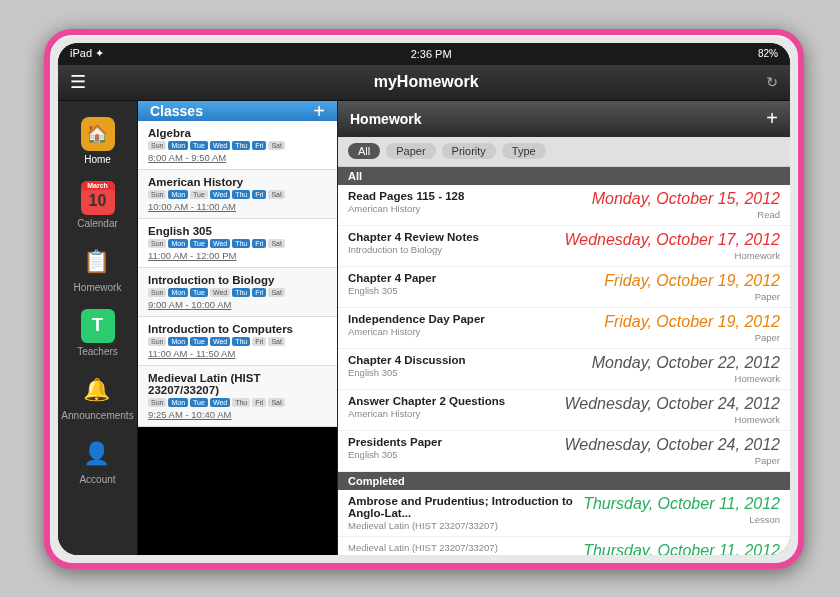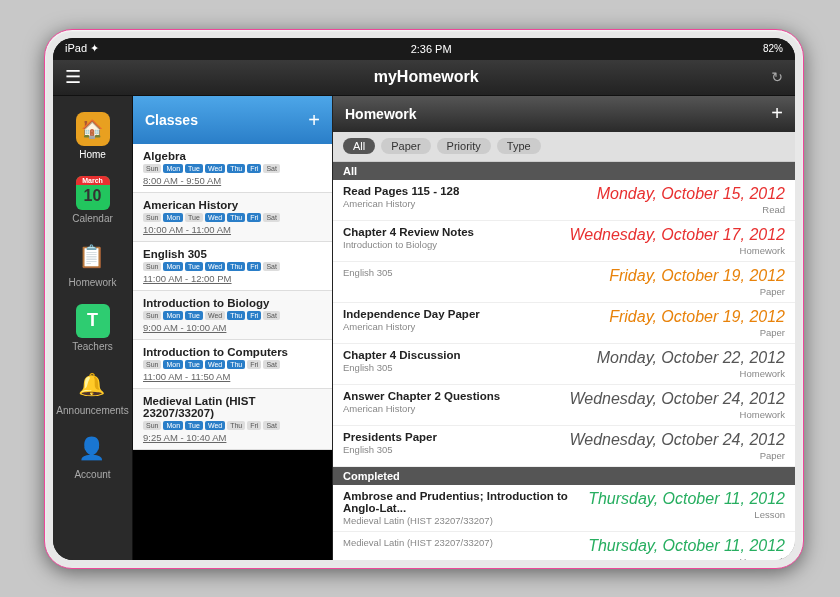"iPad ✦" .device-outer { border: 1px solid #ec4899 -> 6px solid #ec4899 }
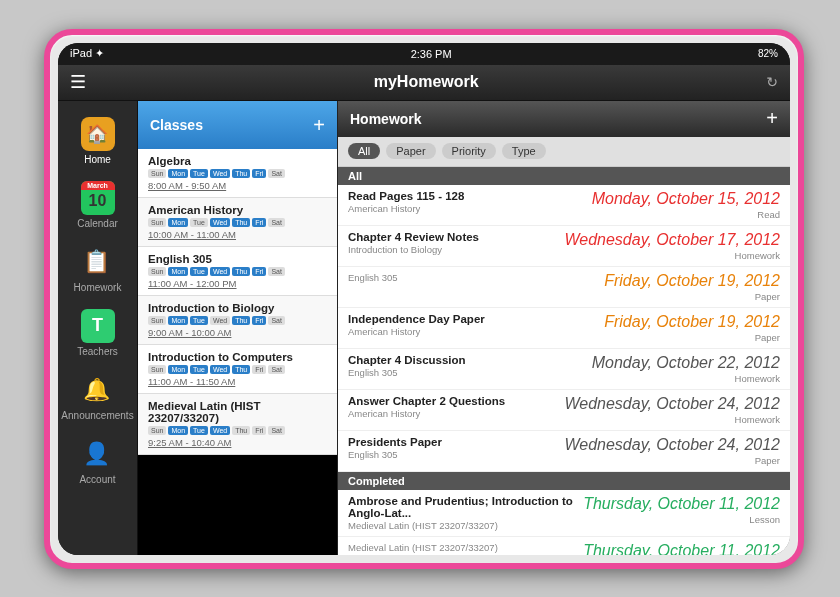"Classes" .panel-header { height: 48px -> 20px }
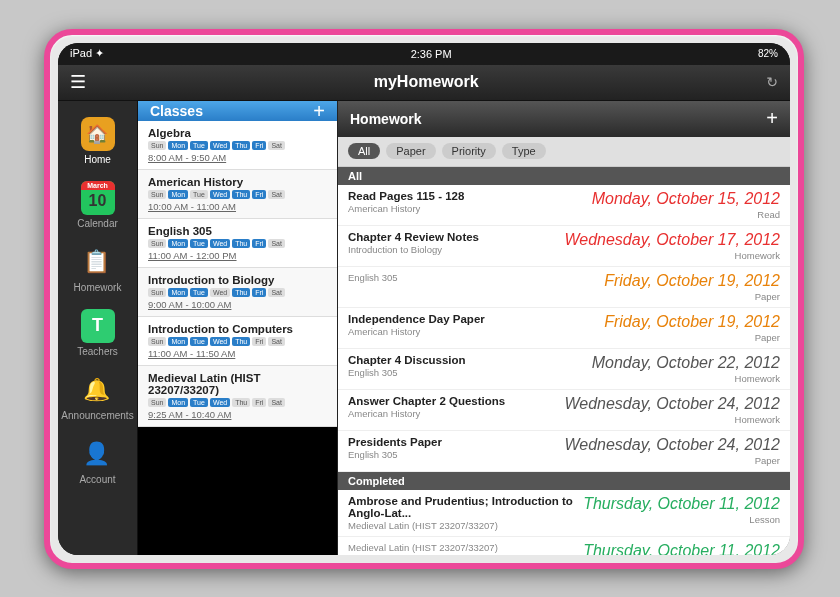"10" .calendar-icon-bg { background: #22c55e -> #ef4444 }
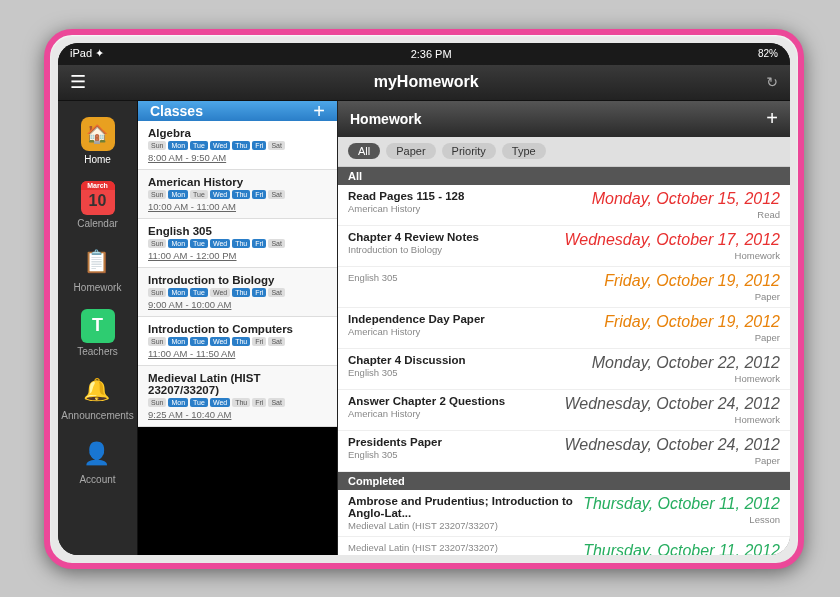"Chapter 4 Paper" div.hw-item-title { html: none -> <div>Chapter 4 Paper</div> }
